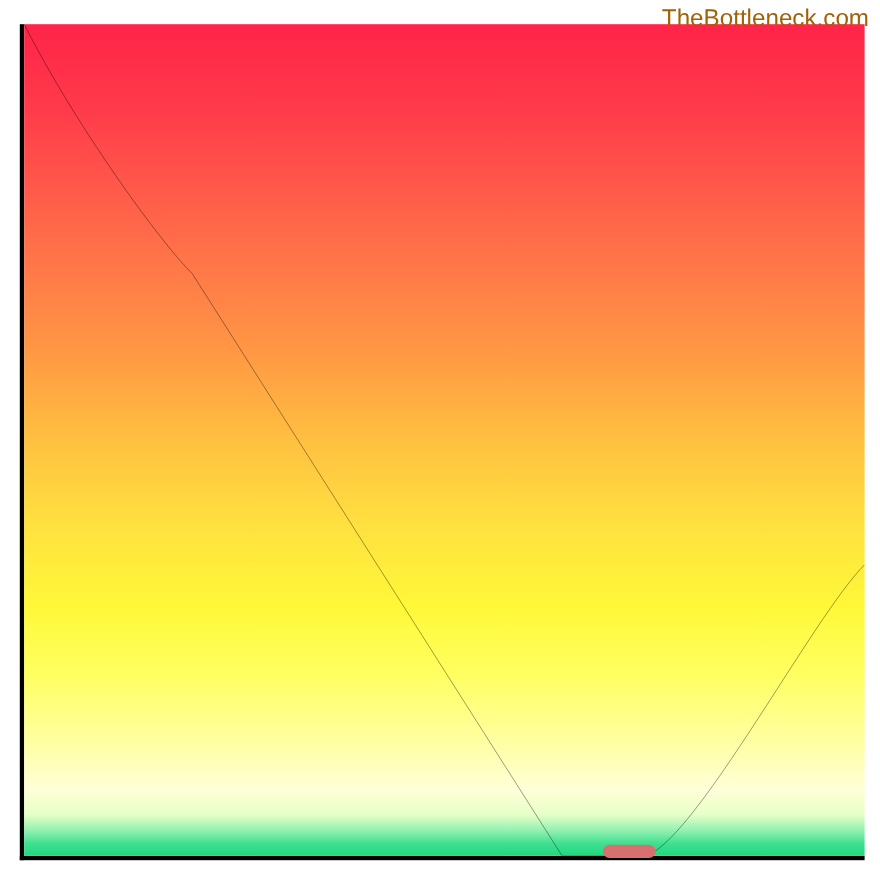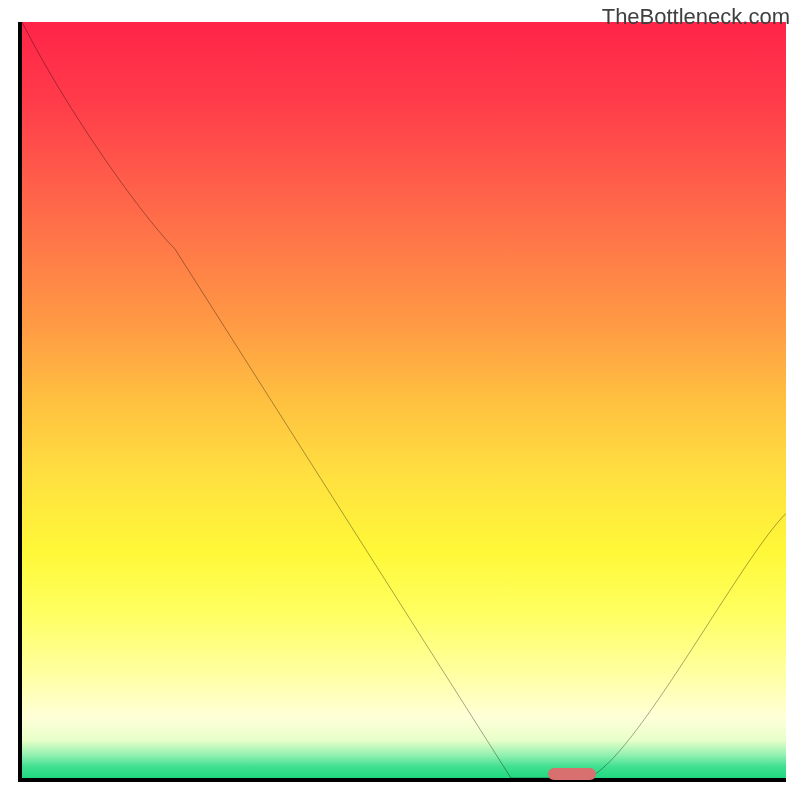"TheBottleneck.com" .watermark { color: #404040 -> #a16207 }
